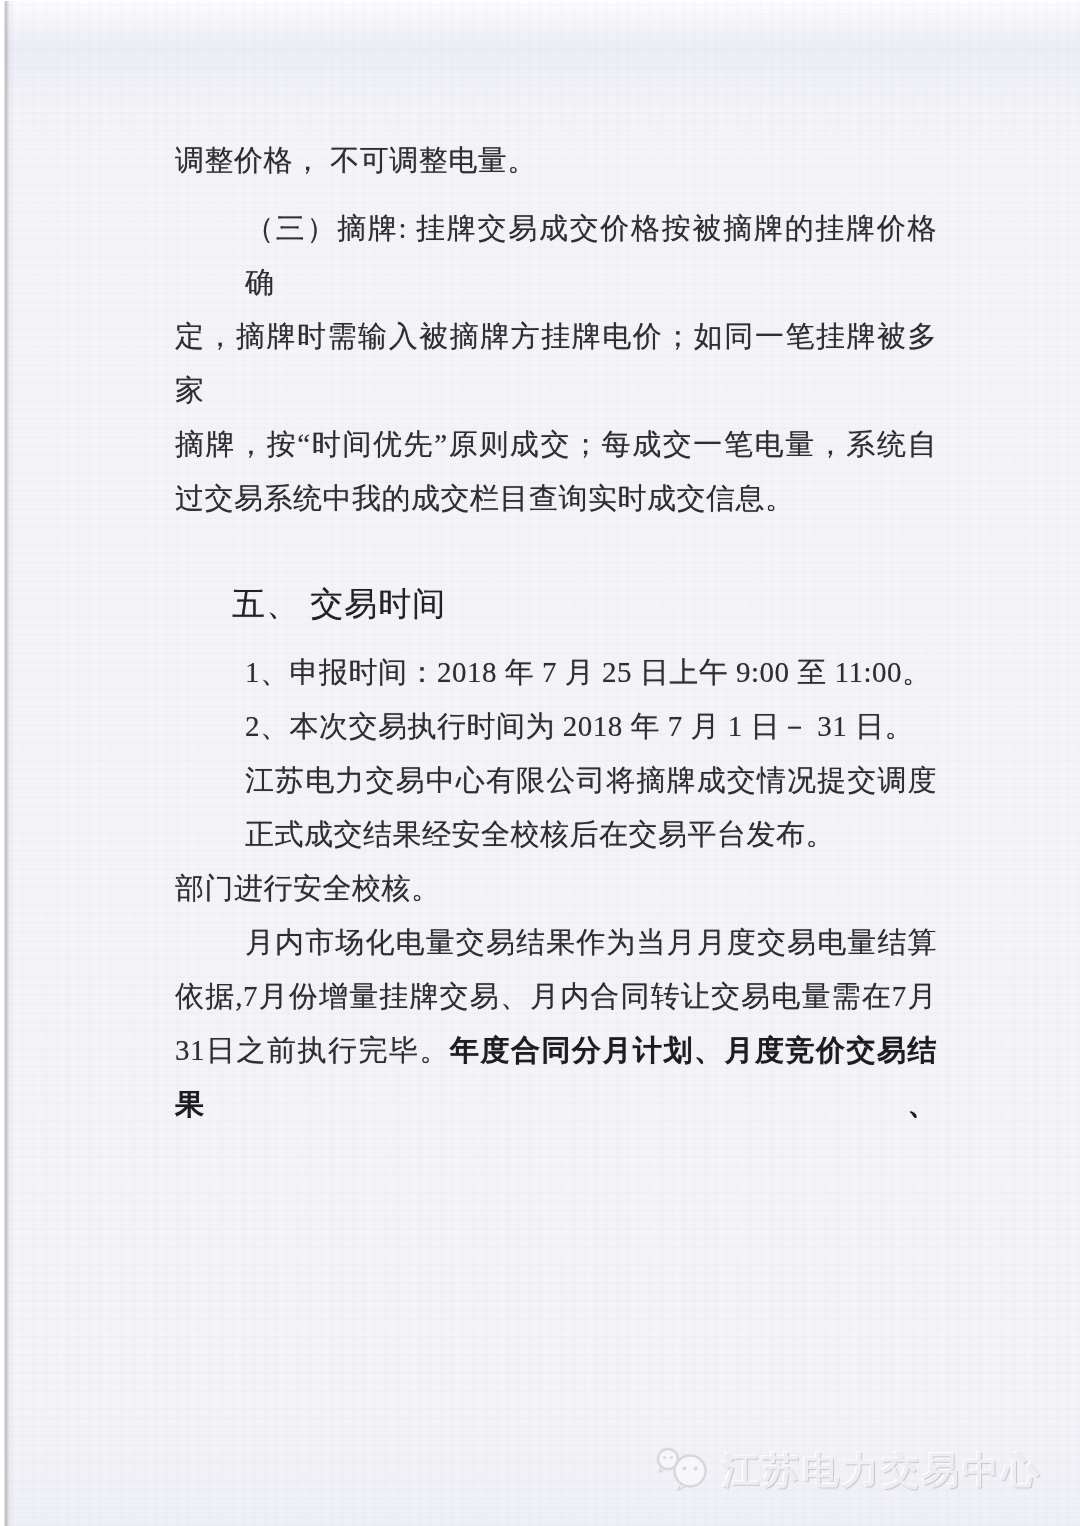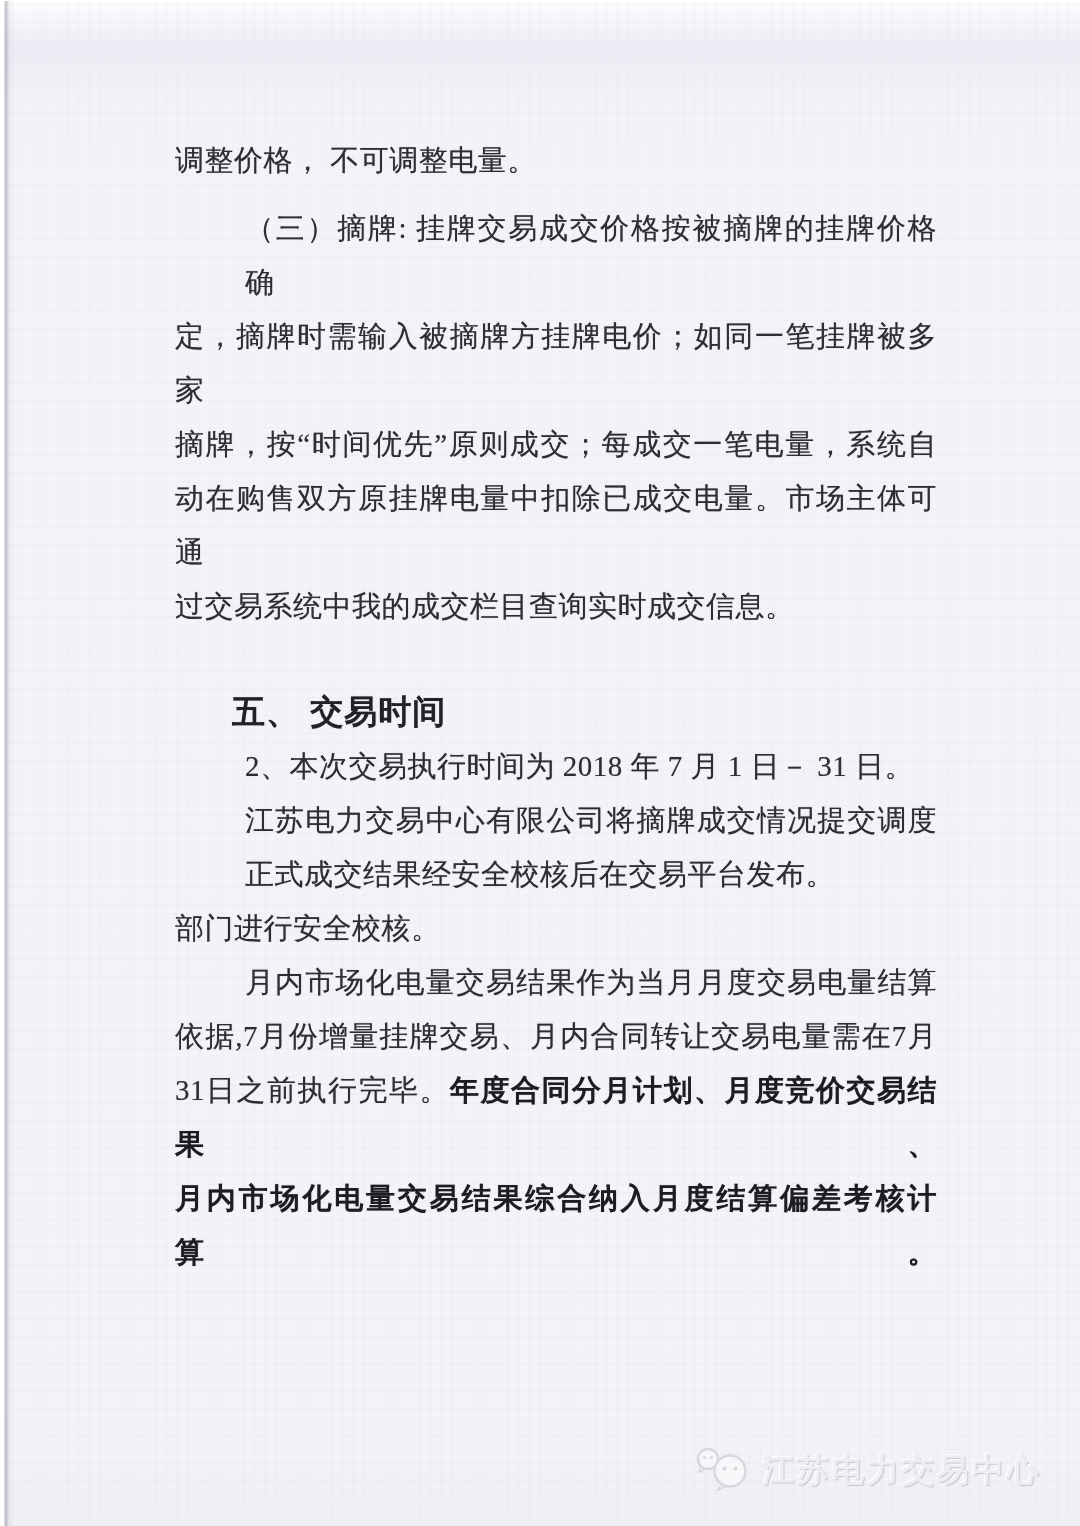"动在购售双方原挂牌电量中扣除已成交电量。市场主体可通" div.line { html: <div><span>动在购售双方原挂牌电量中扣除已成交电量。市场主体可通</span></div> -> none }
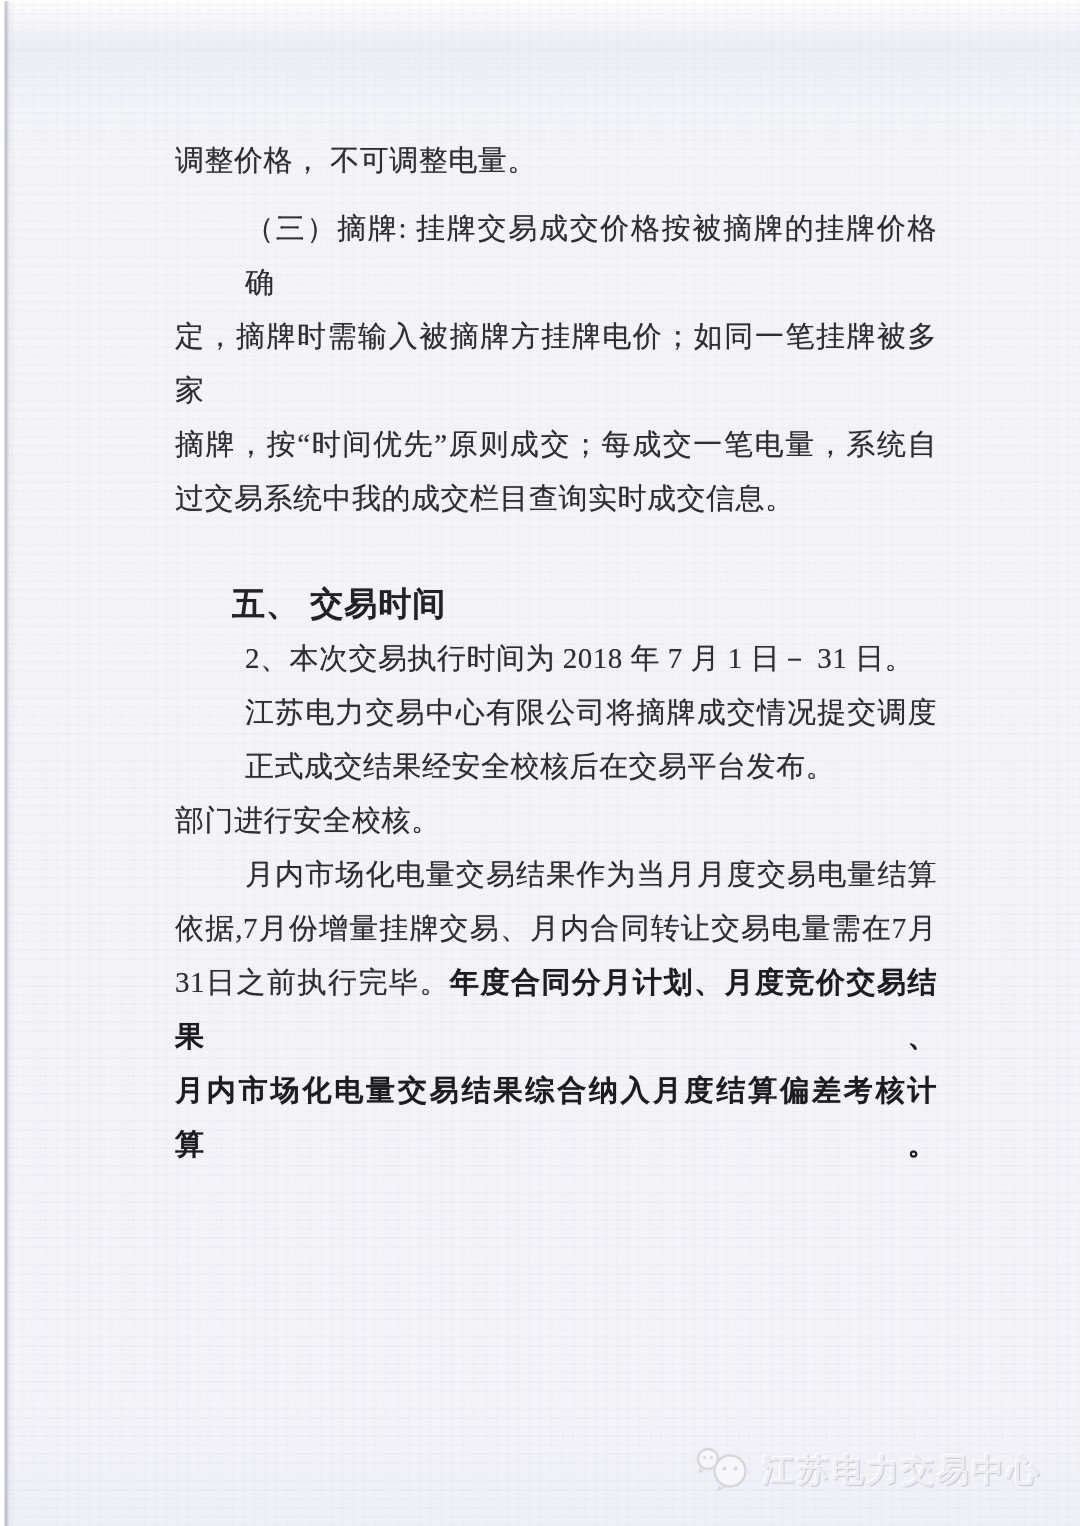"五、 交易时间" .line.heading { font-weight: 700 -> 400 }
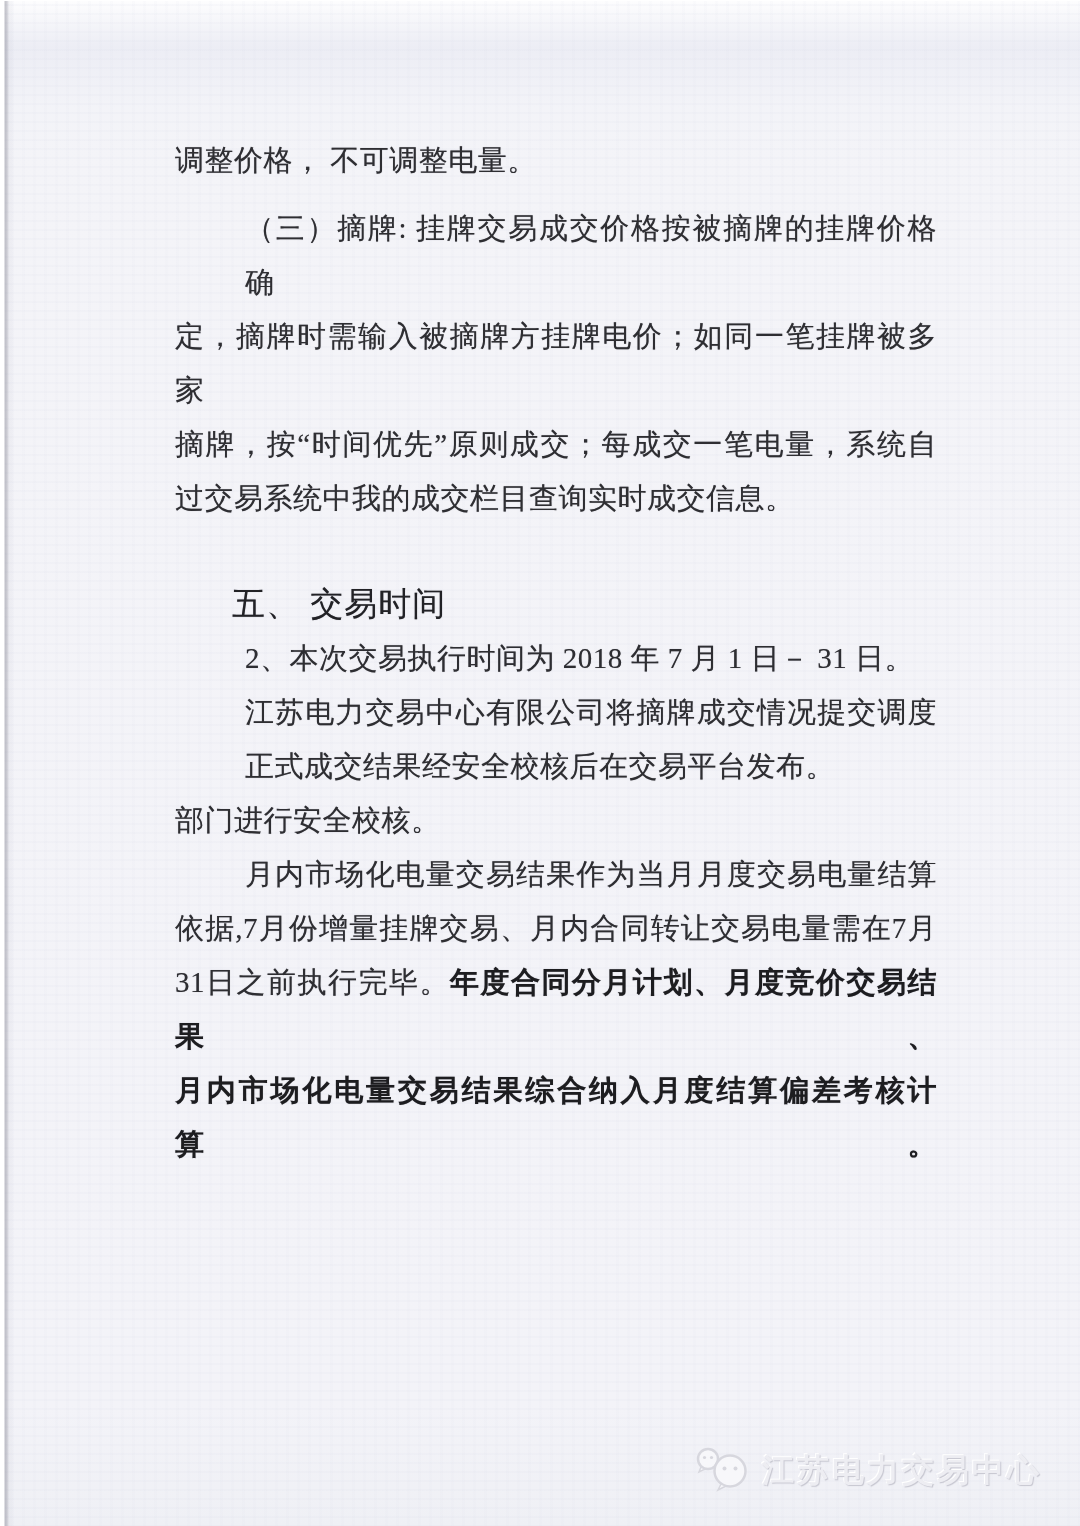"1、申报时间：2018 年 7 月 25" div.line { html: none -> <div><span>1、申报时间：2018 年 7 月 25 日上午 9:00 至 11:00。</span></div> }
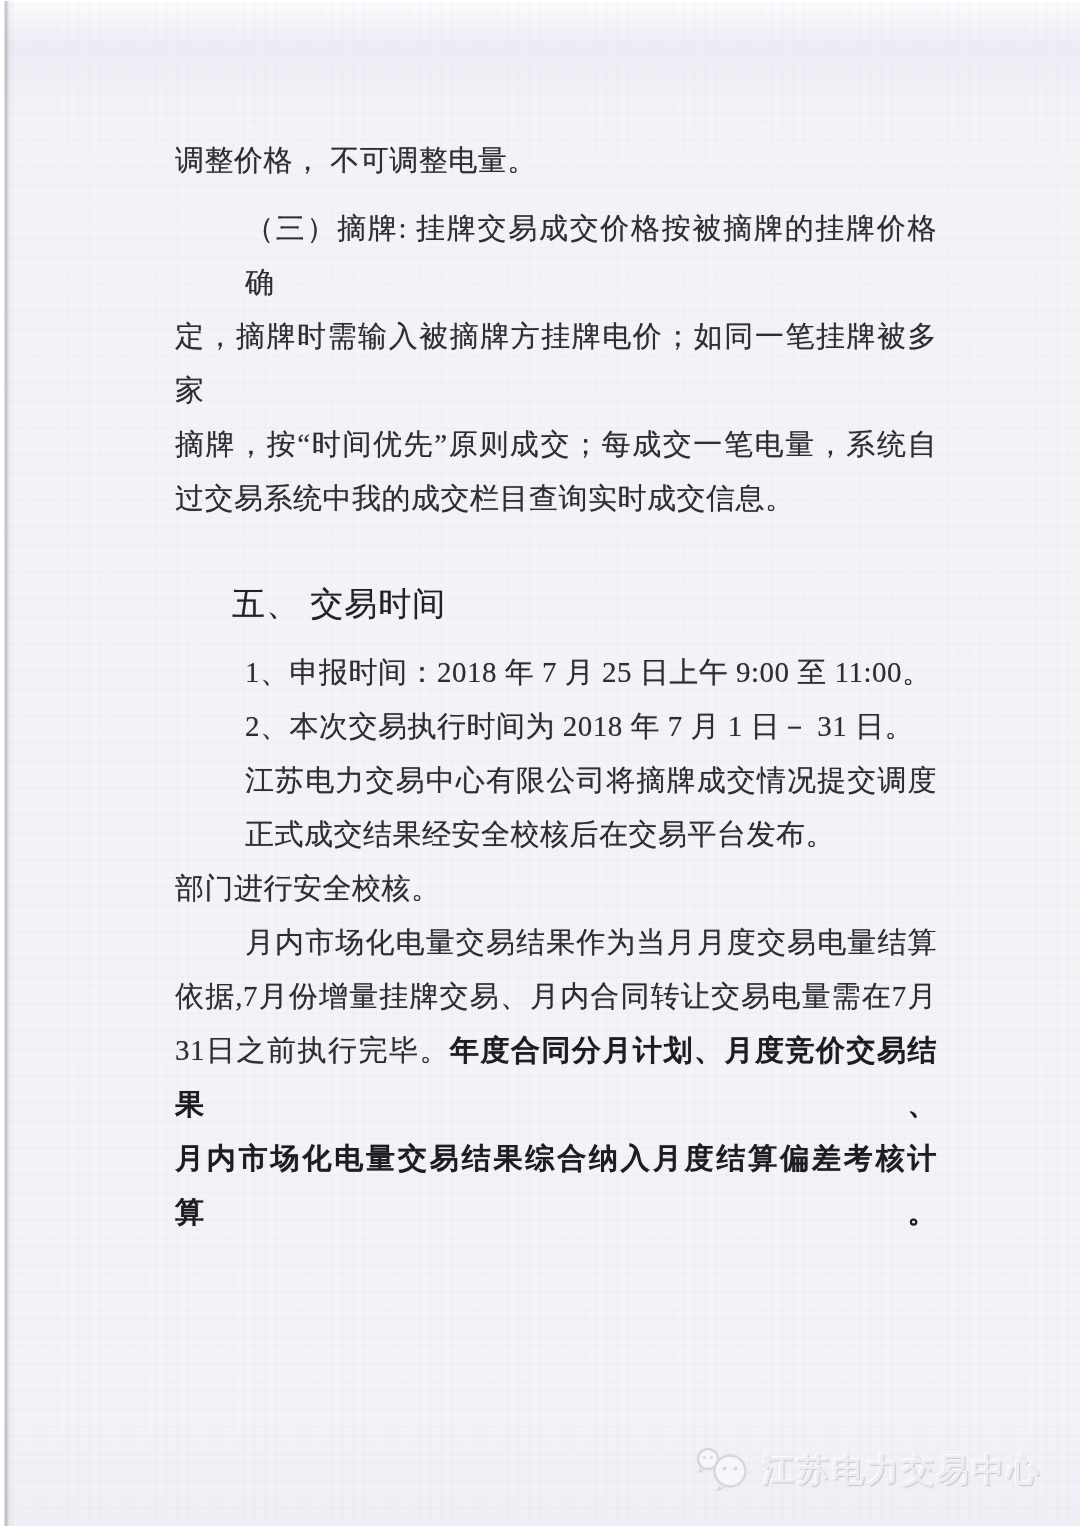"月内市场化电量交易结果综合纳入月度结算偏差考核计算。" div.line { html: <div><span>月内市场化电量交易结果综合纳入月度结算偏差考核计算。</span></div> -> none }
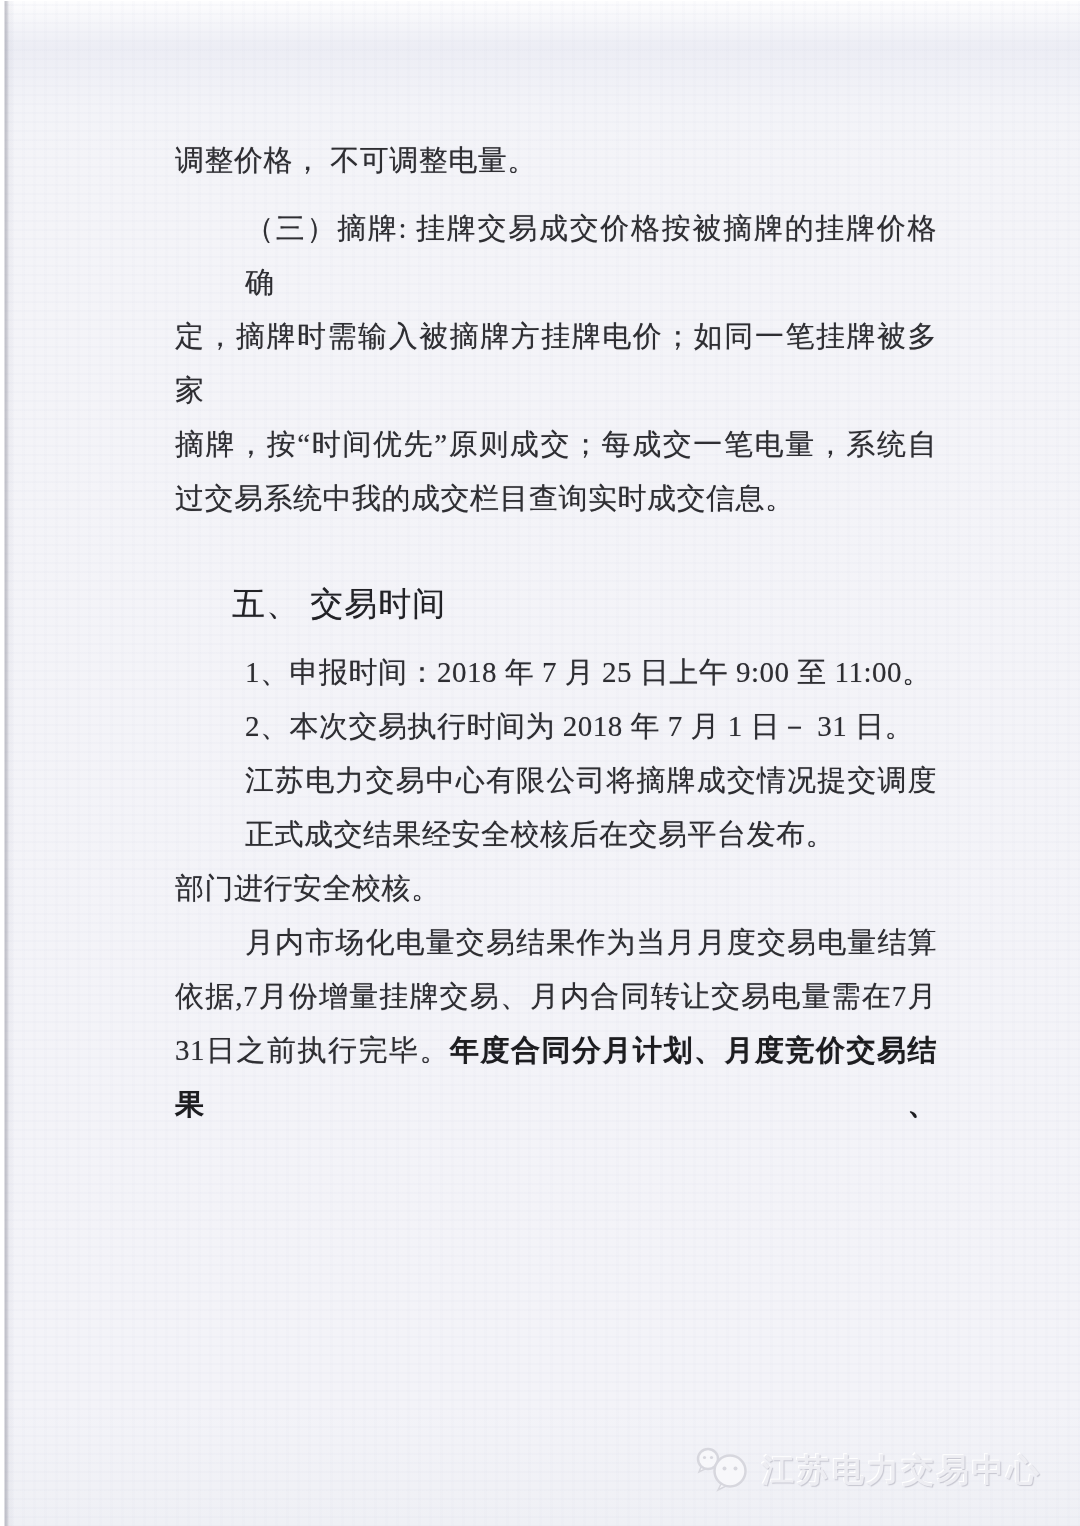"江苏电力交易中心" .wm-label { font-size: 32px -> 37px }
